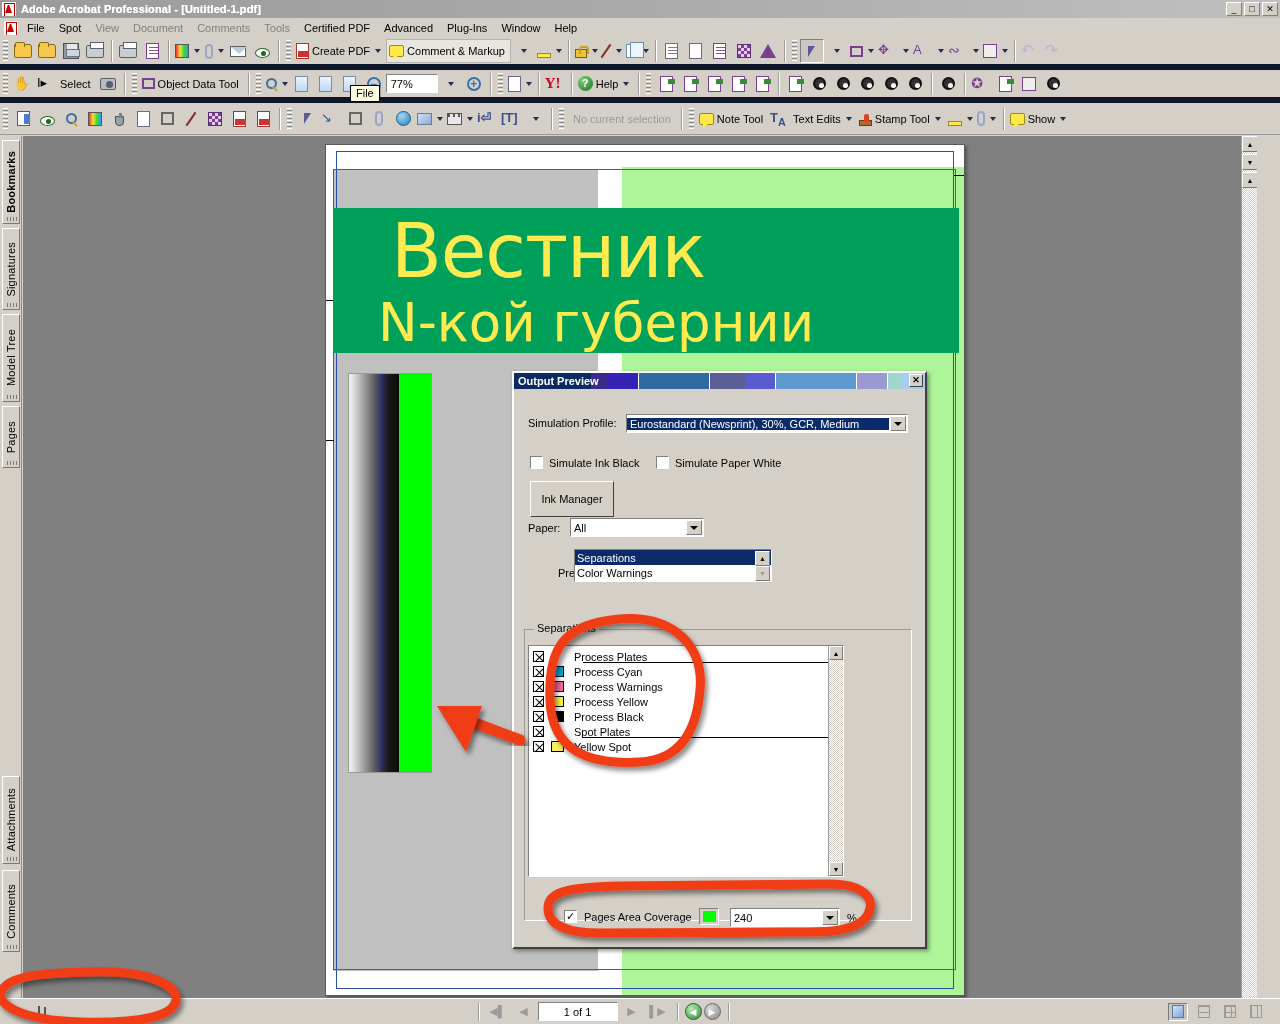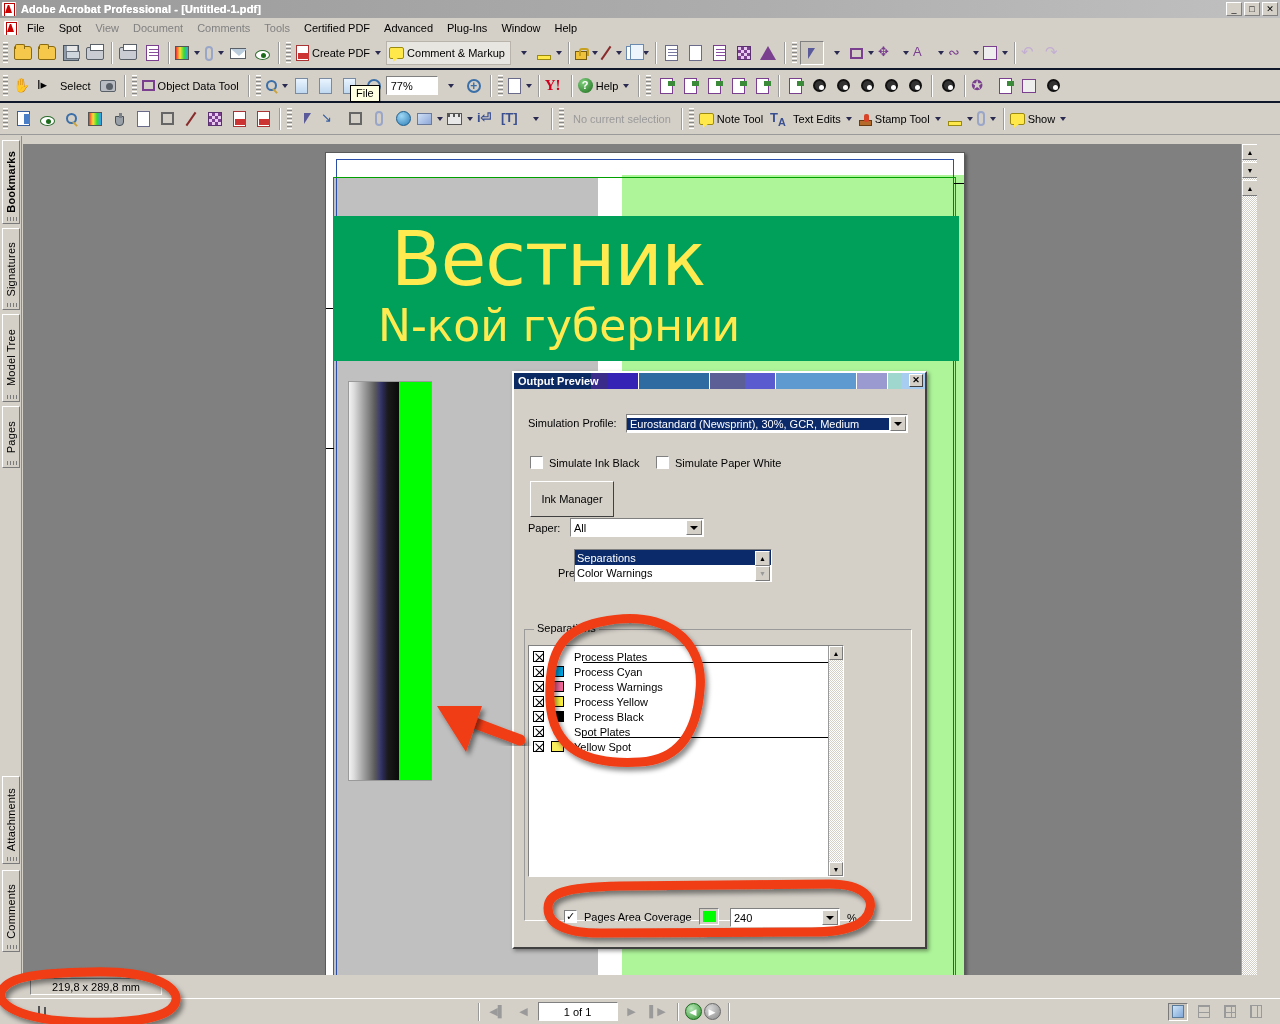"Create PDF" .toolbar { border-bottom: 2px solid #0f172a -> 6px solid #0f172a }
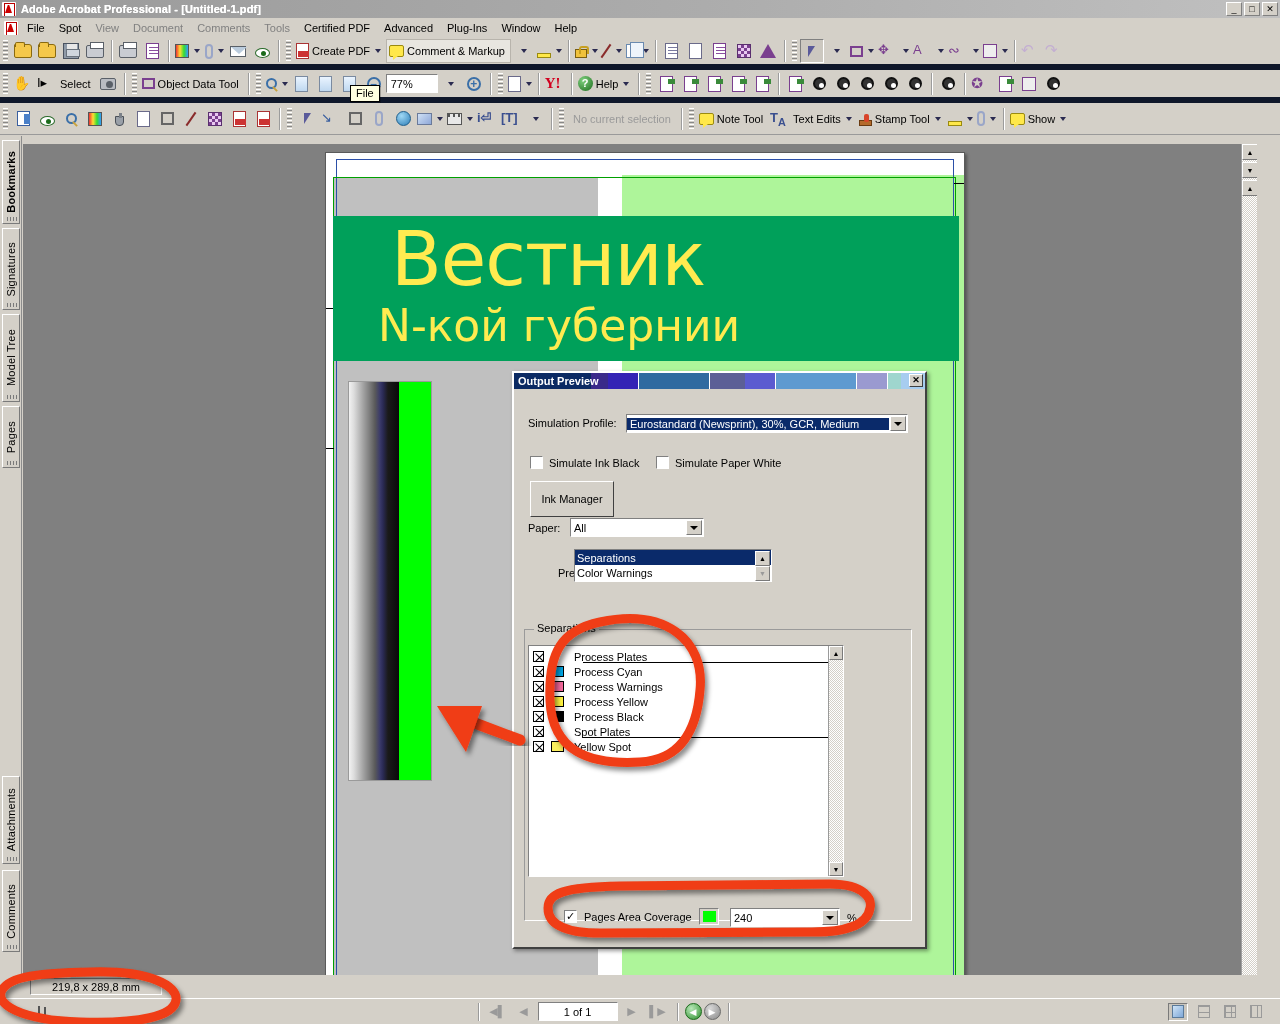"Вестник" #docarea { top: 144px -> 136px }
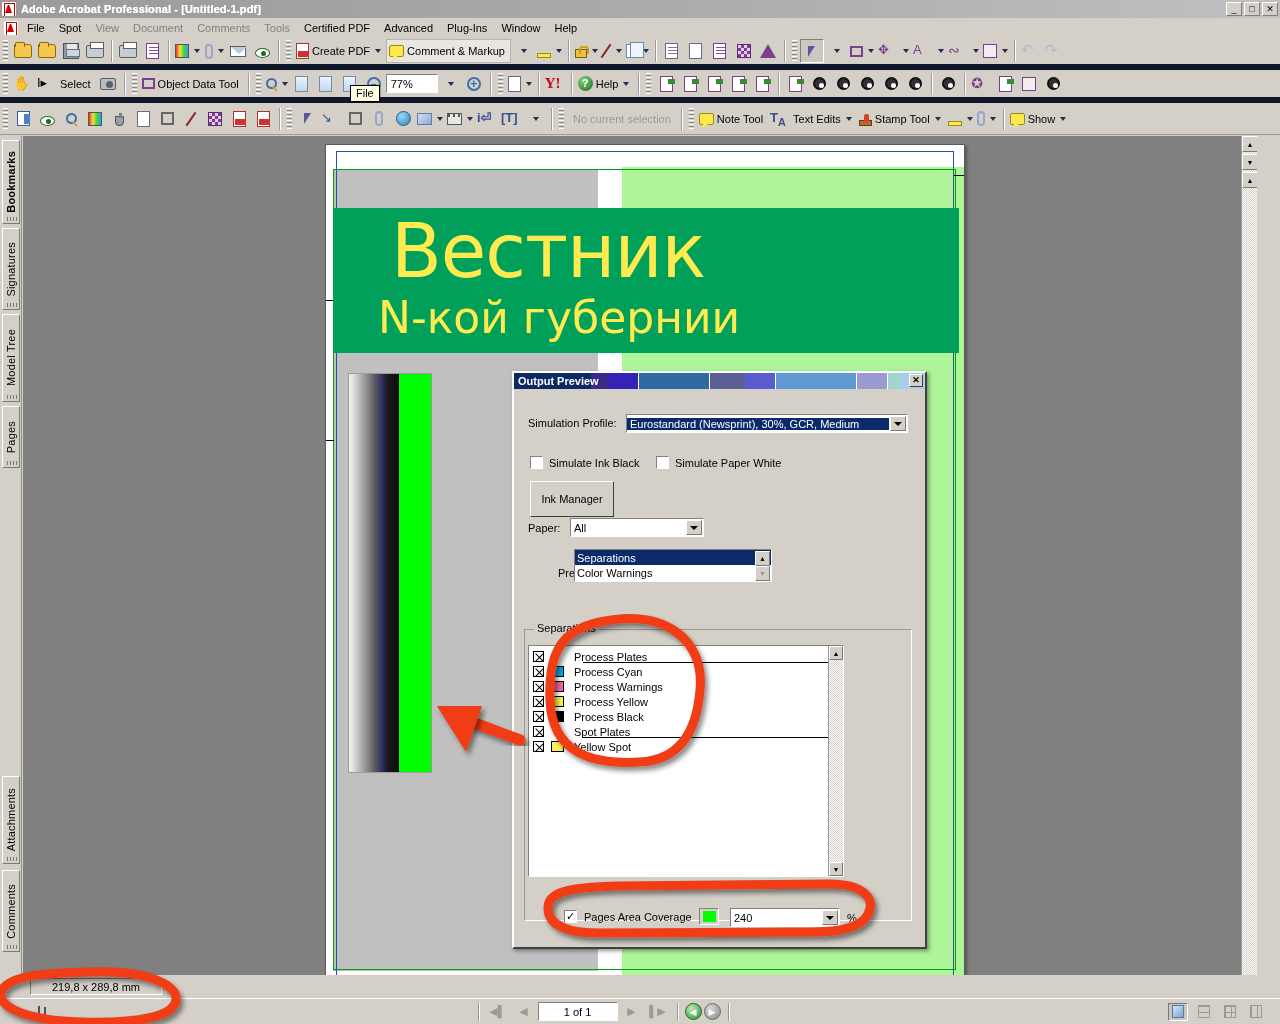"N-кой губернии" #masthead .t2 { font-size: 44px -> 53px }
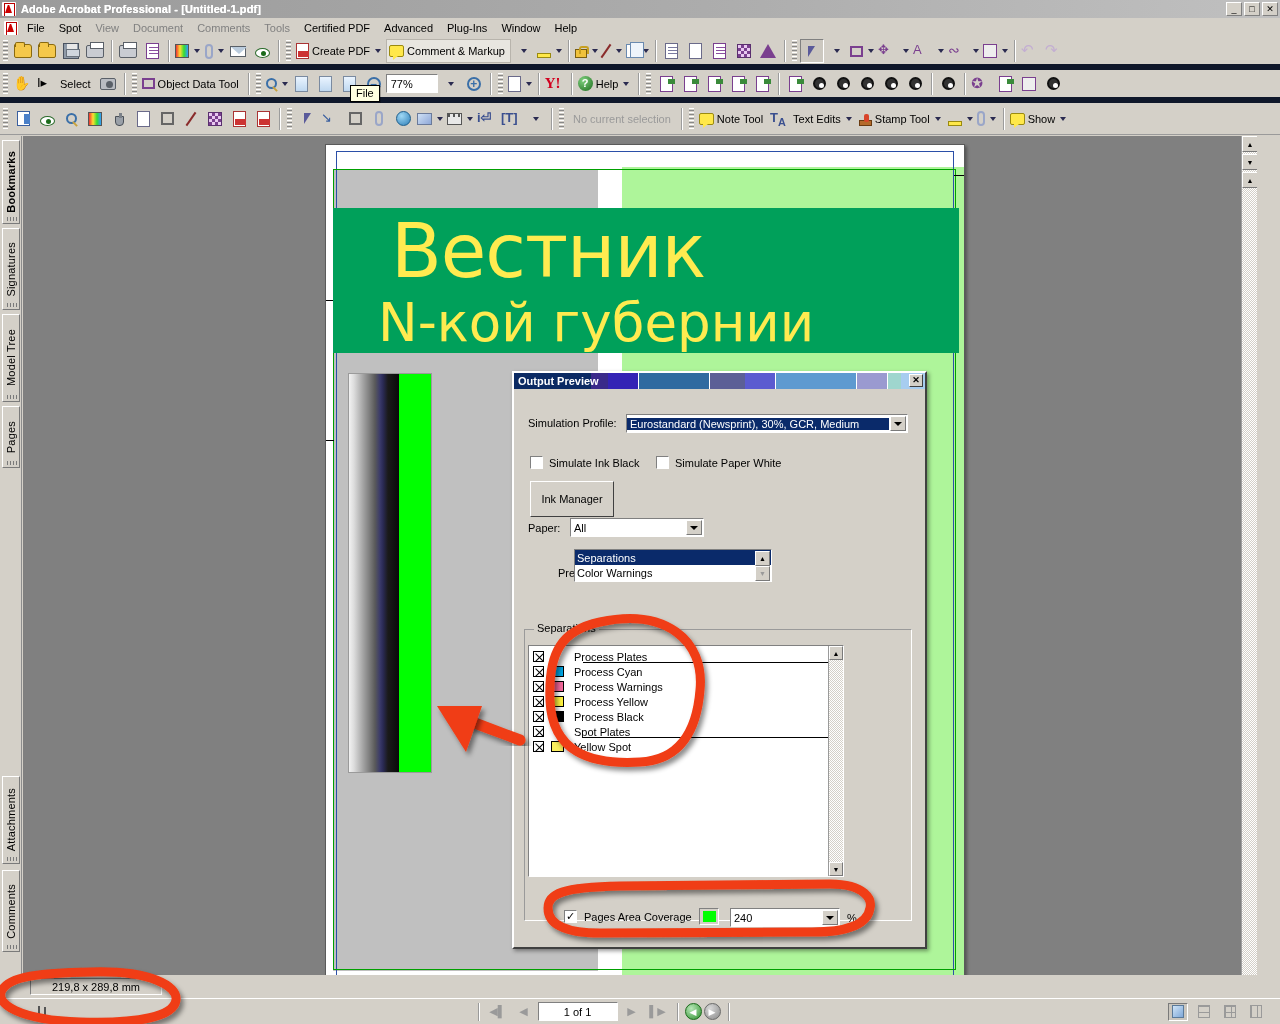"219,8 x 289,8 mm" div { html: <div> <div>219,8 x 289,8 mm</div> </div> -> none }
